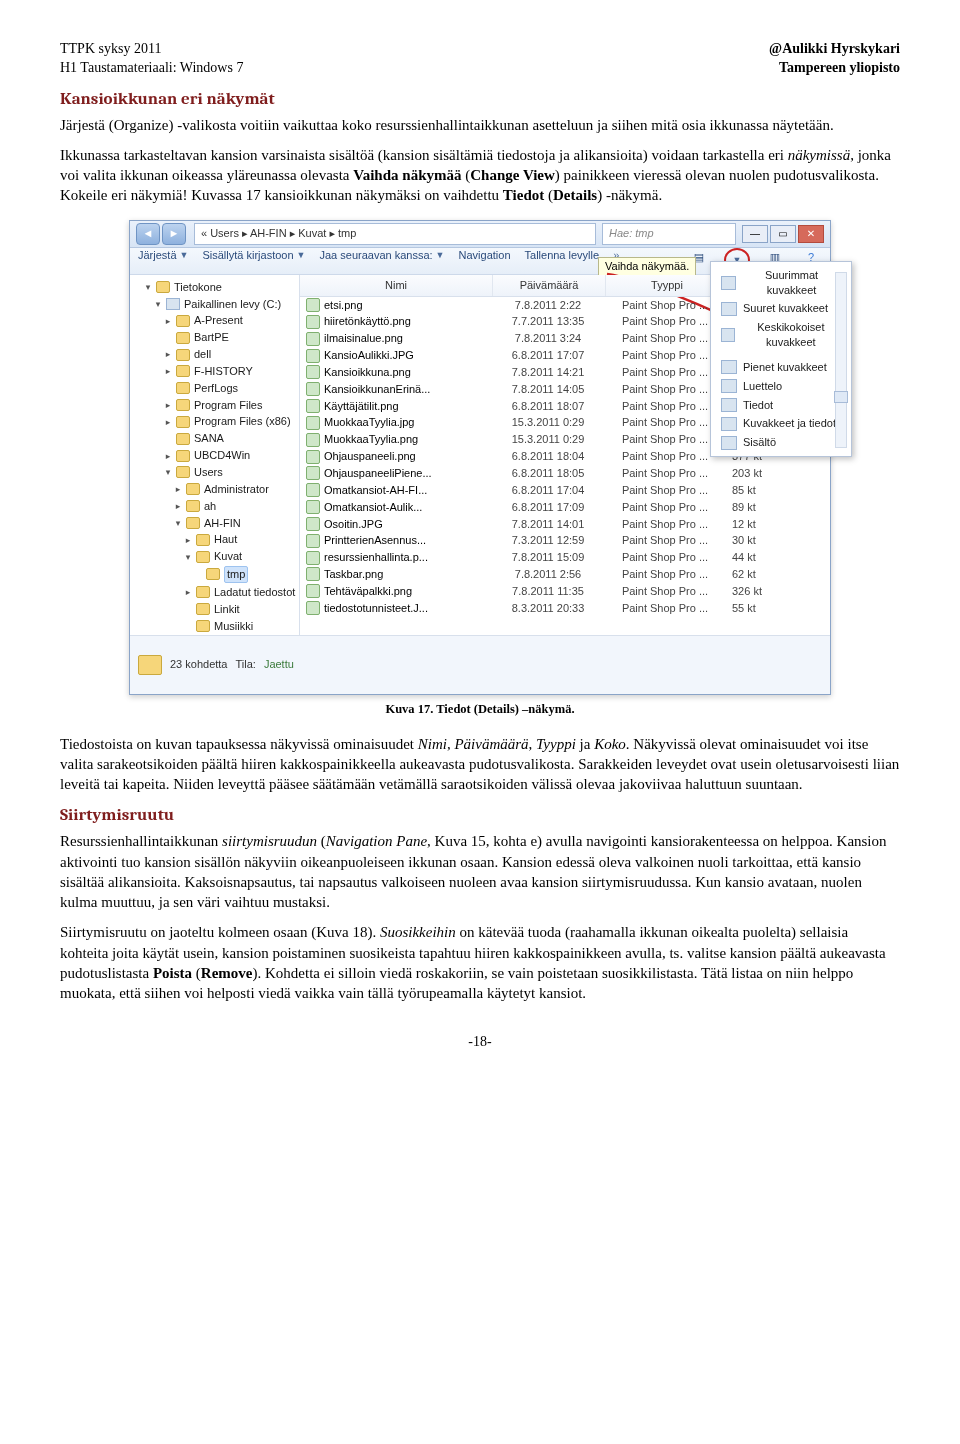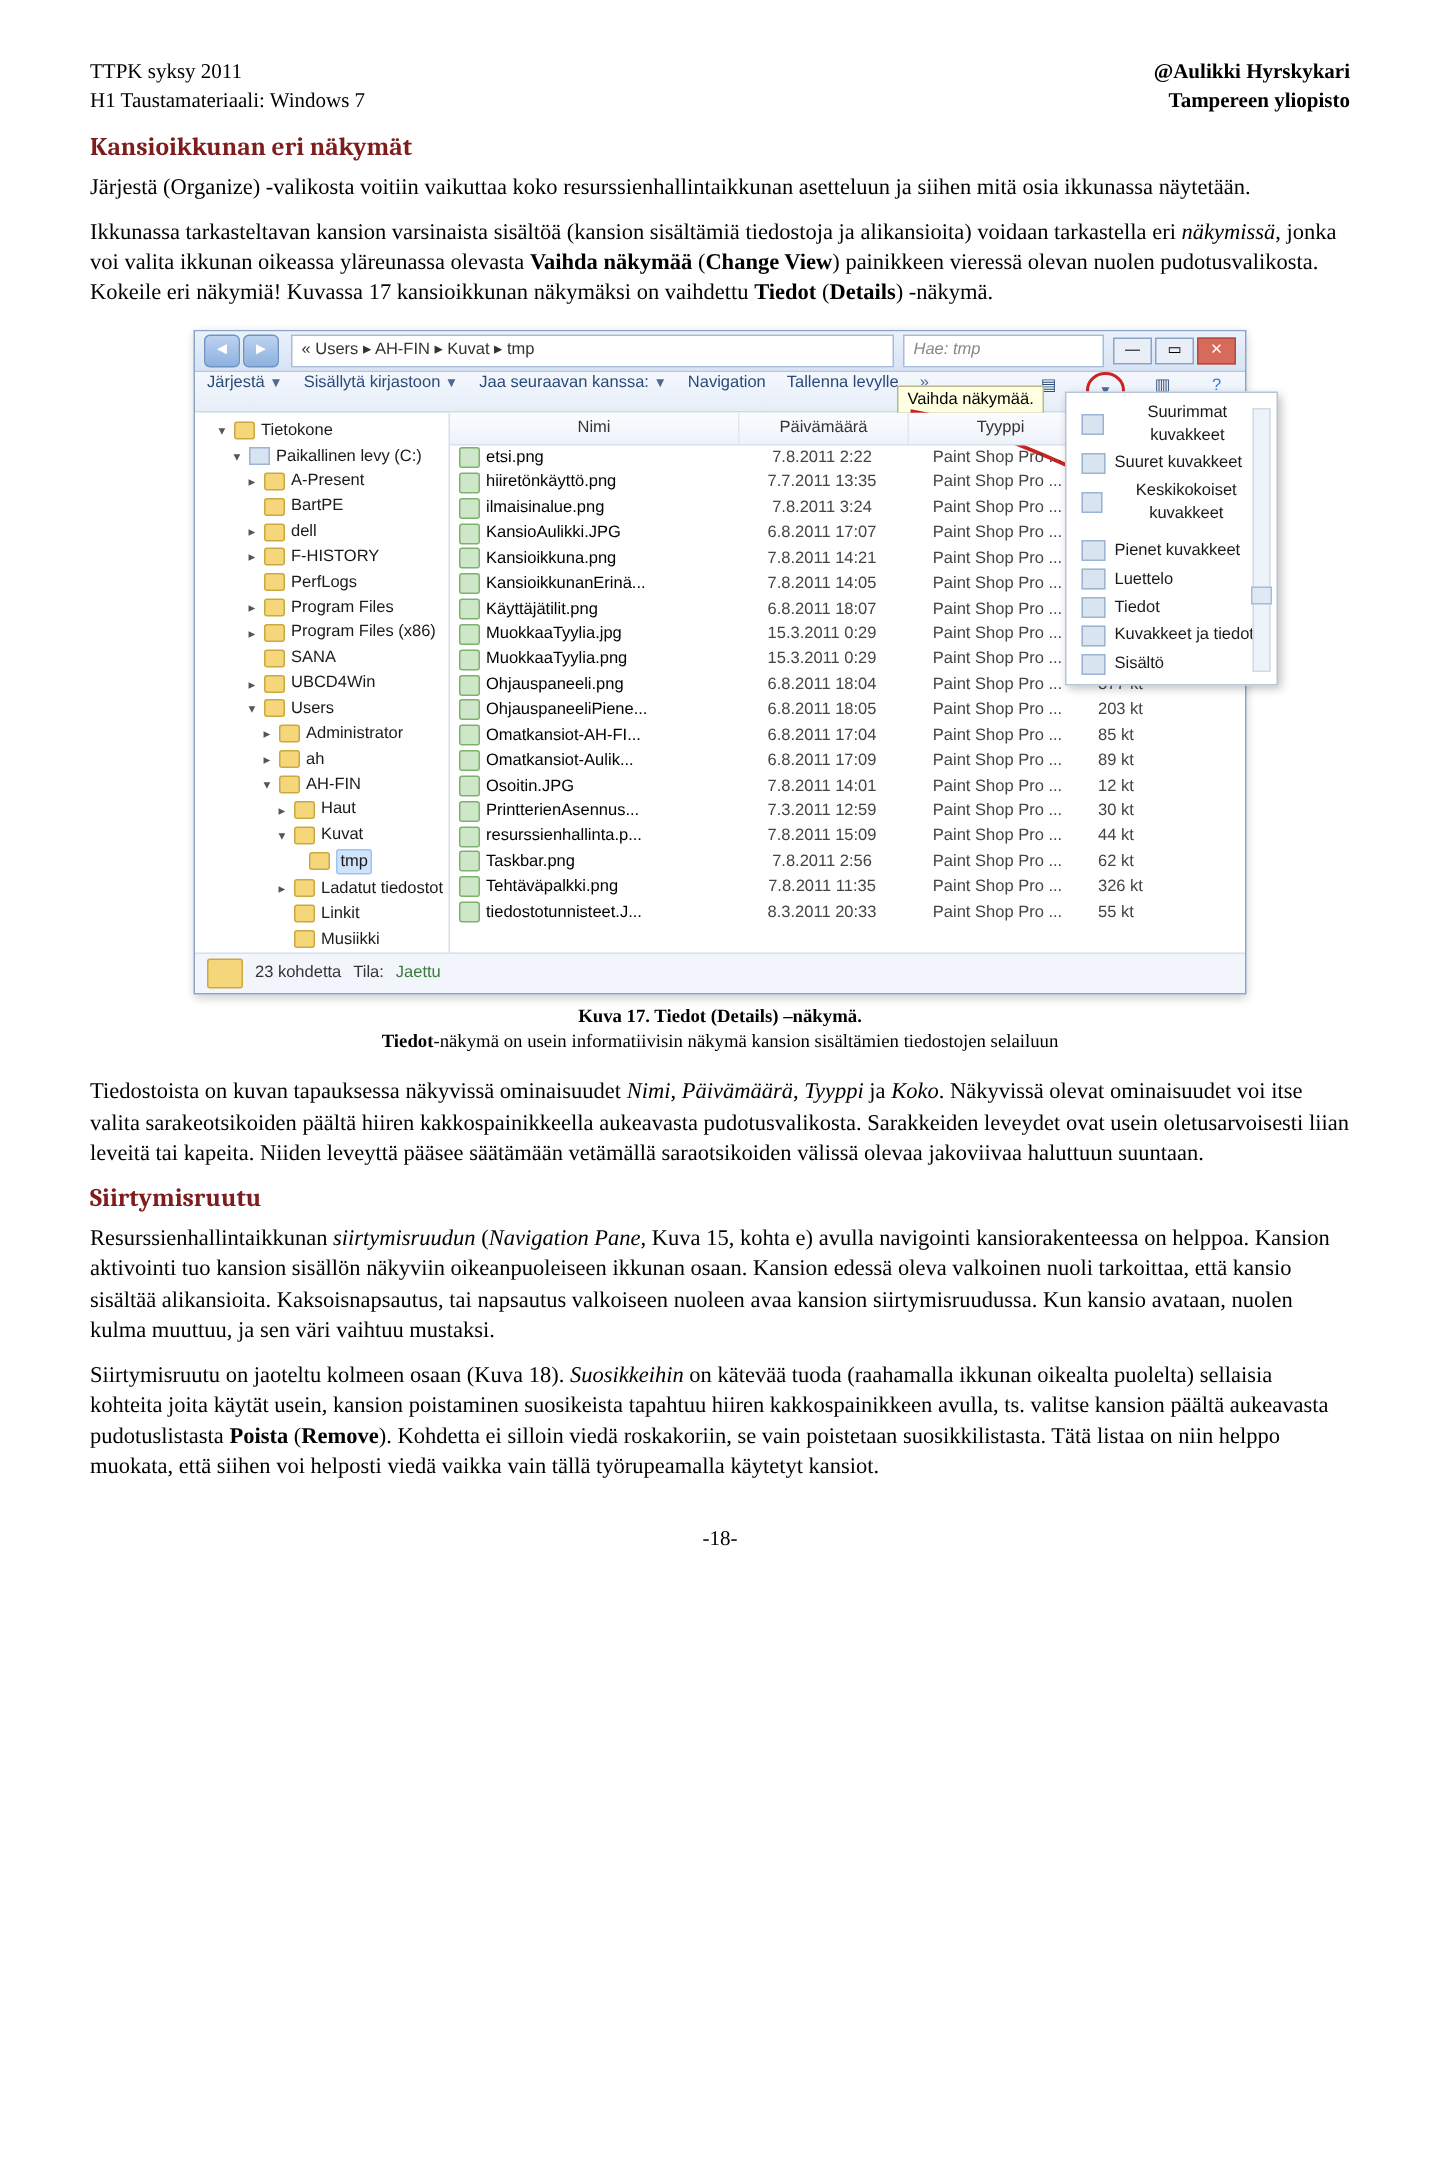"23 kohdetta" .statusbar { padding: 0 8px -> 16px 8px }
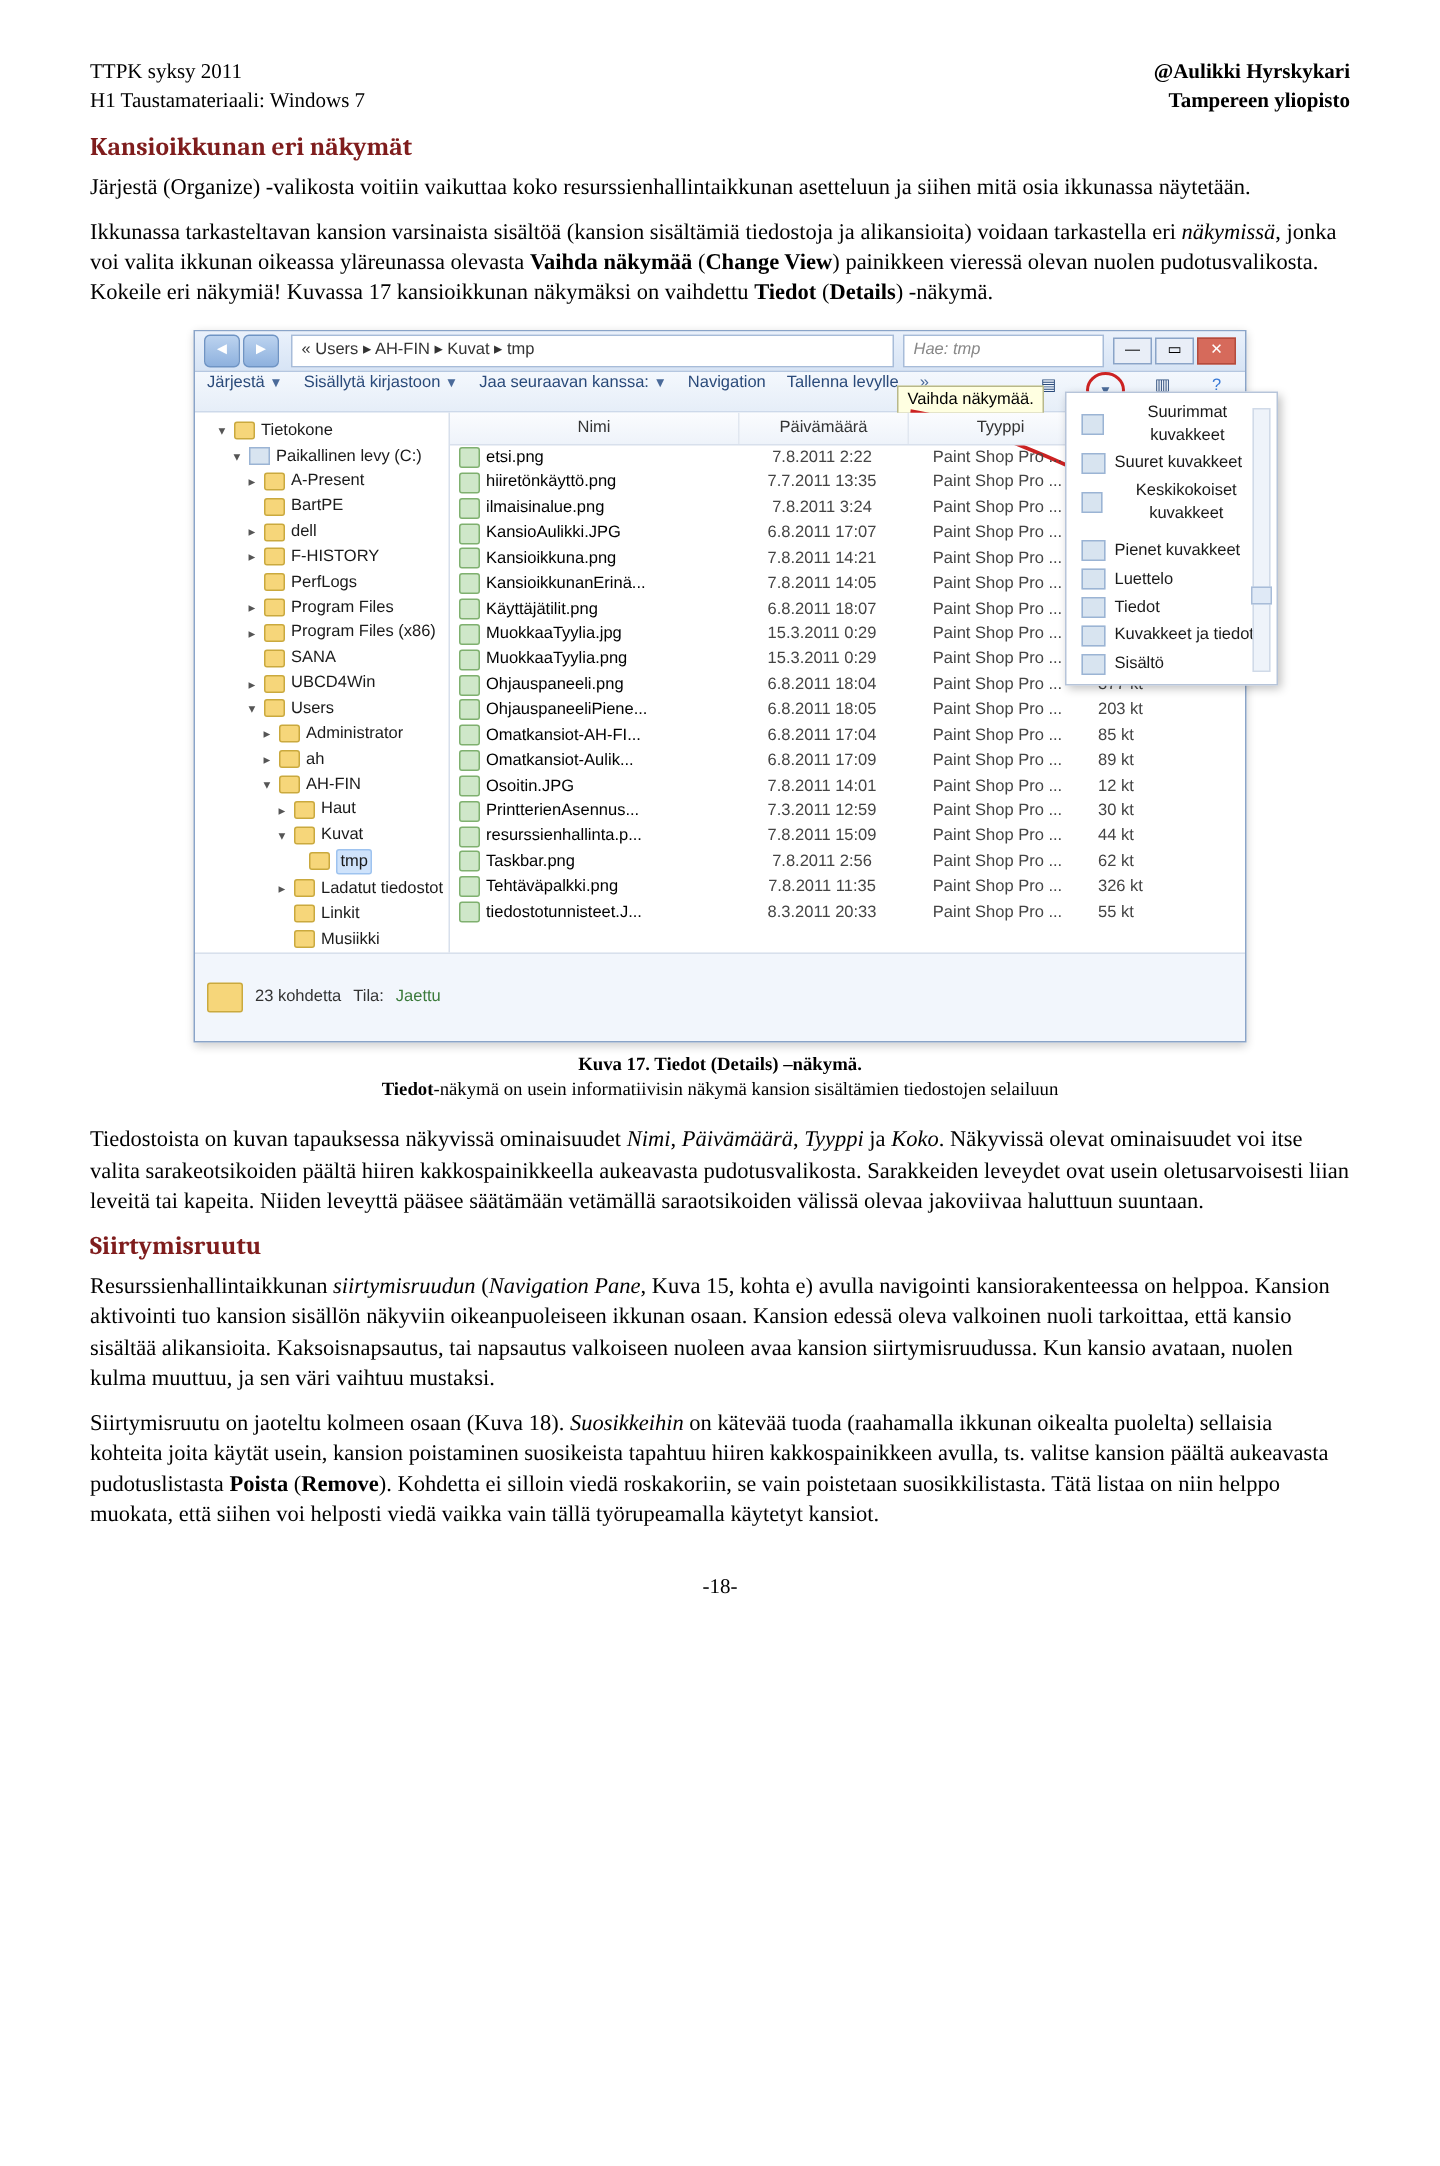"Tiedot-näkymä on usein informatiivisin" span { html: <span><span>Tiedot</span>-näkymä on usein informatiivisin näkymä kansion sisältämien tiedostojen selailuun</span> -> none }
